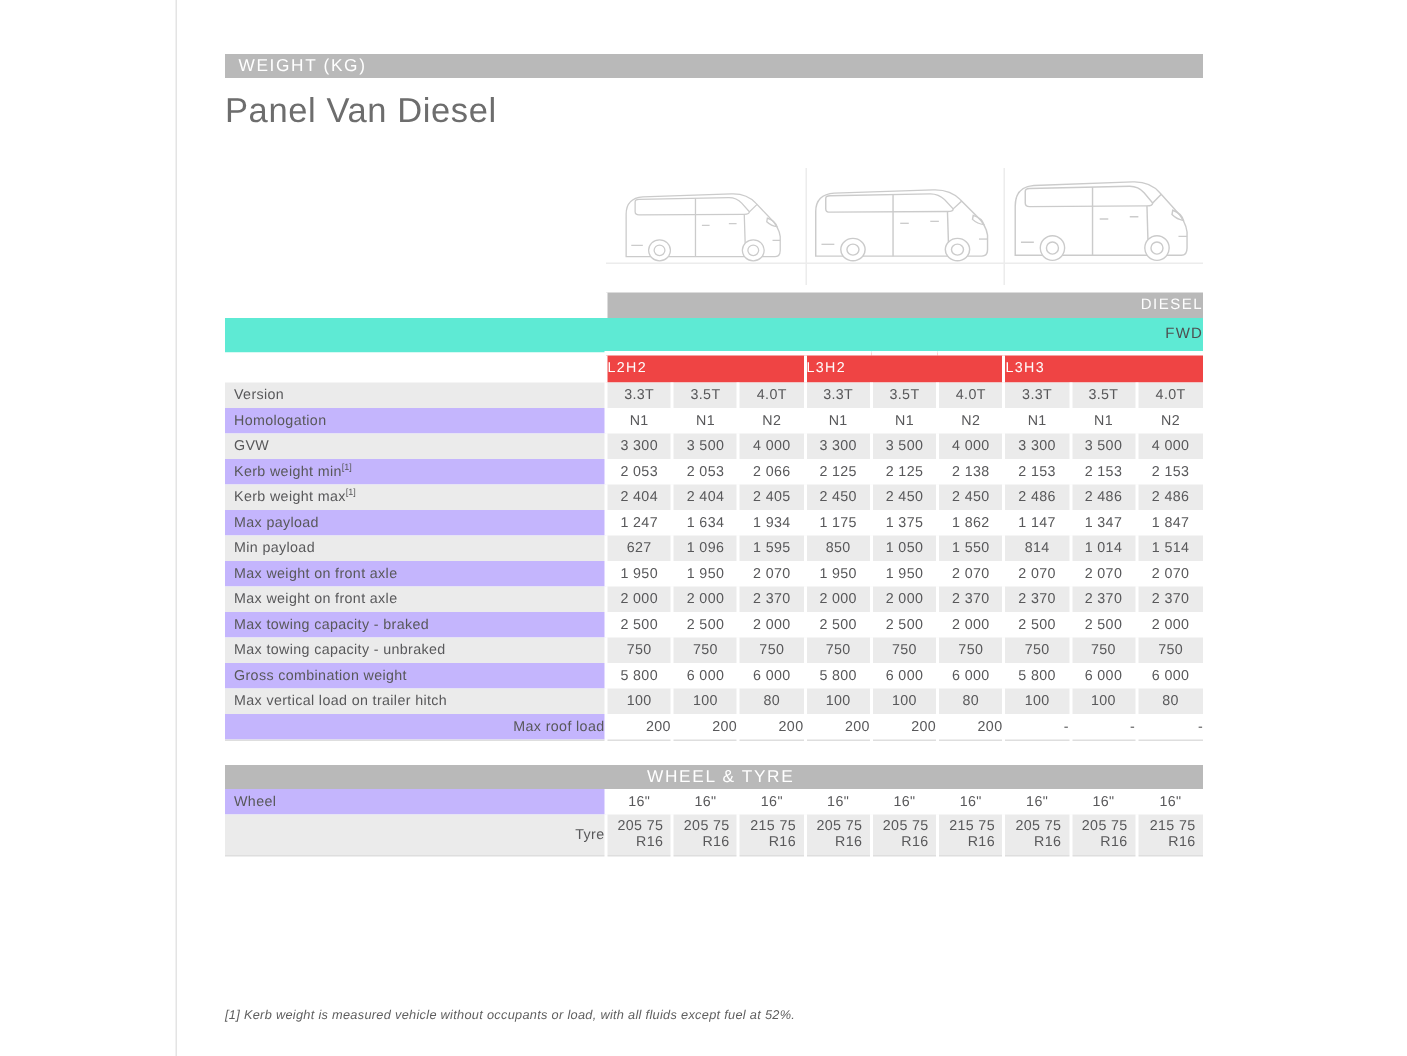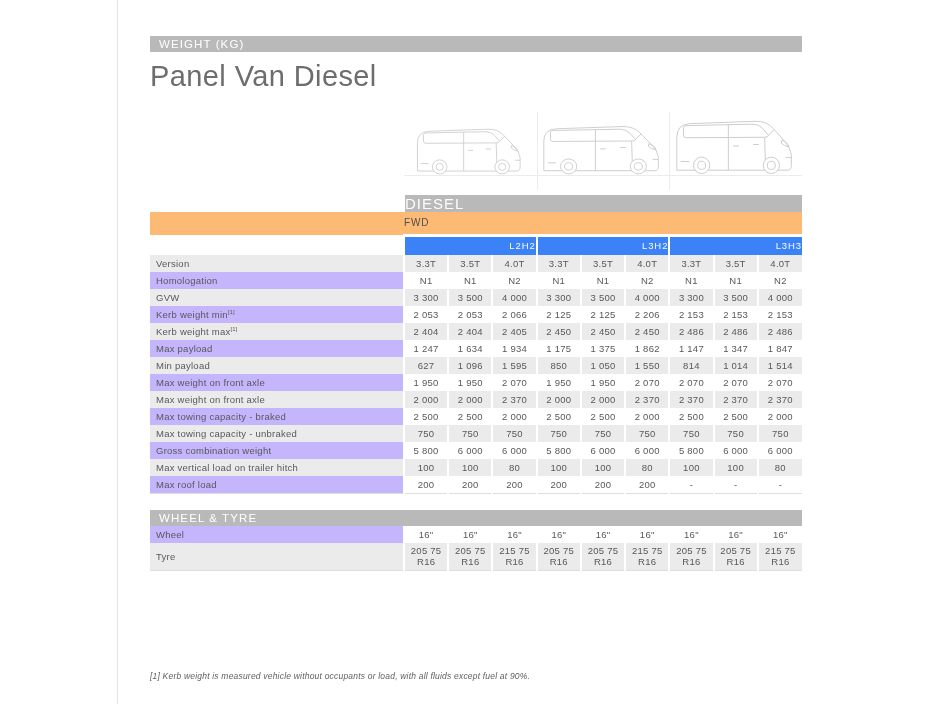"Panel Van Diesel" .page-title { font-size: 29px -> 23px }
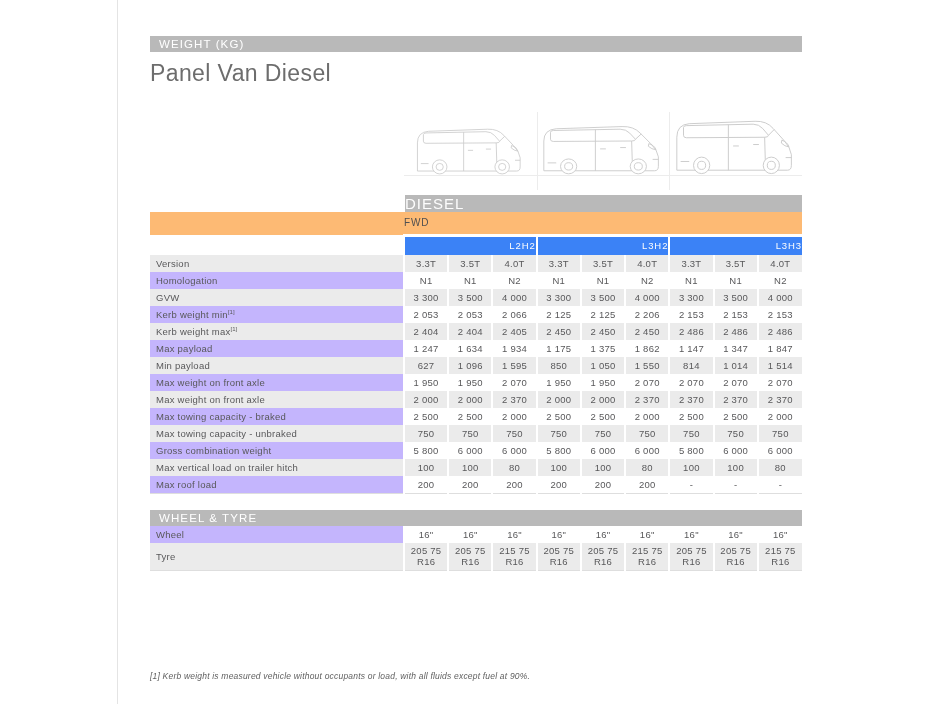"DIESEL" .hbanner { font-size: 15px -> 10px; text-align: left -> right }
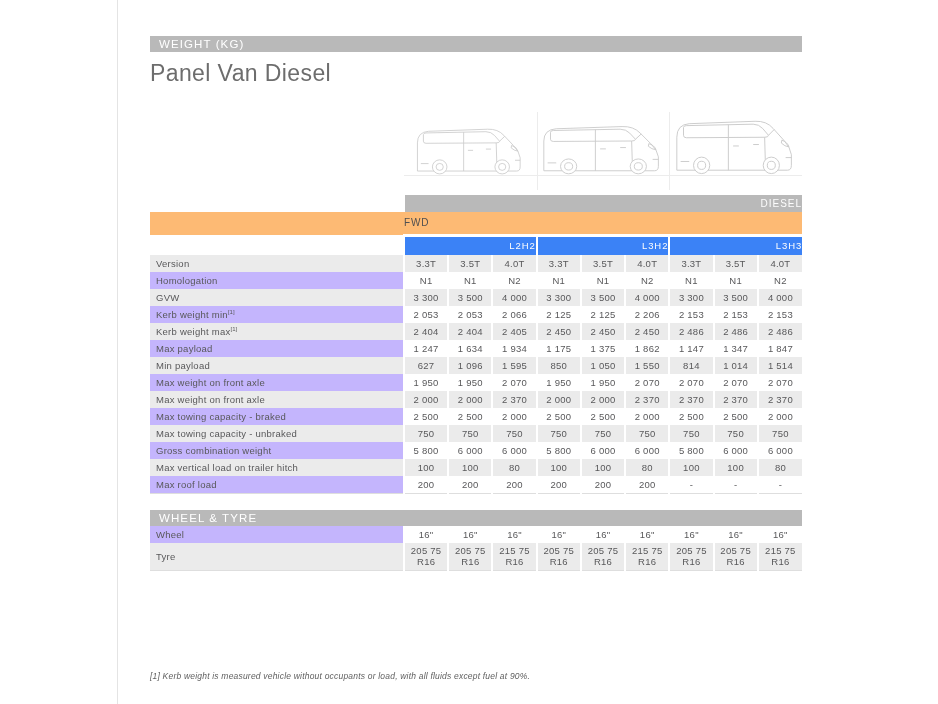"FWD" .fwd-row th { background: #fdba74 -> #5eead4; text-align: left -> right }
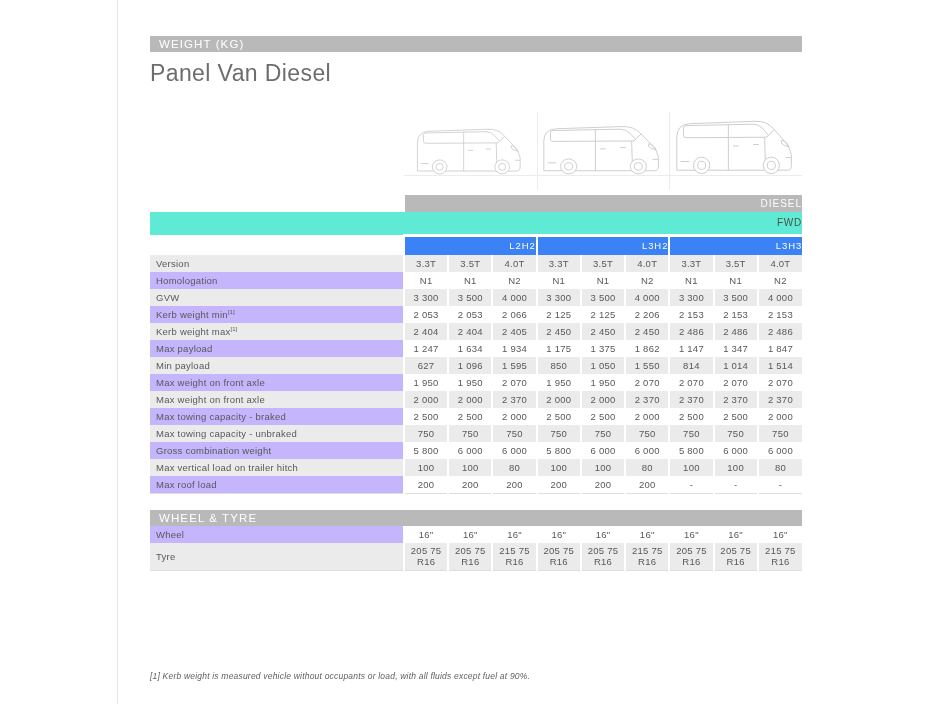"L2H2" .gbanner { background: #3b82f6 -> #ef4444; text-align: right -> left }
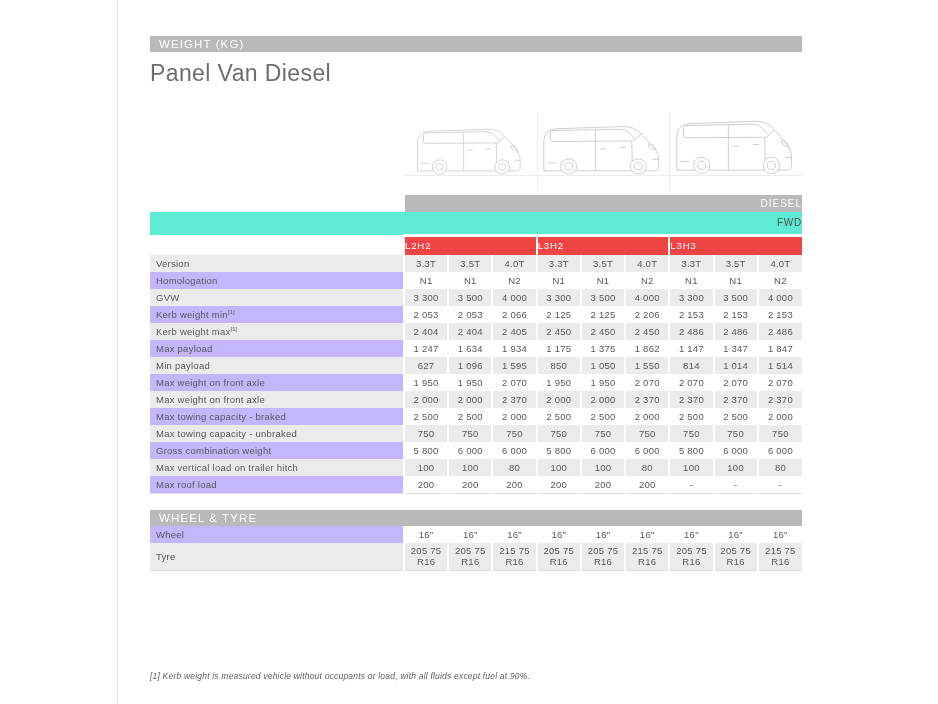"2 206" td.val { text: 2 206 -> 2 138 }
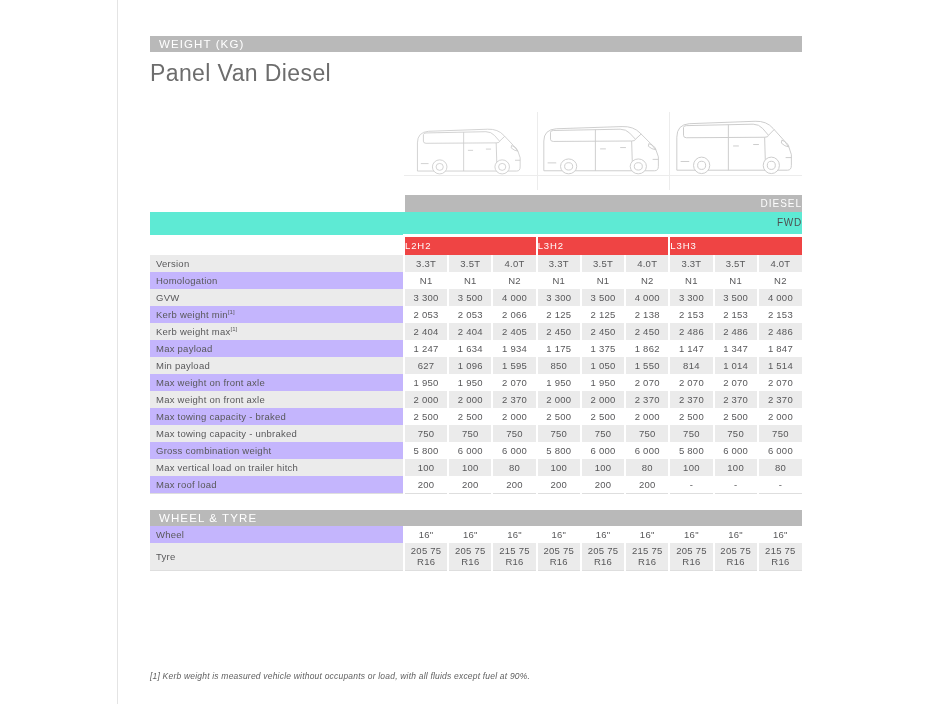"Max roof load" tbody tr:last-child th, tbody tr:last-child td { text-align: none -> right }
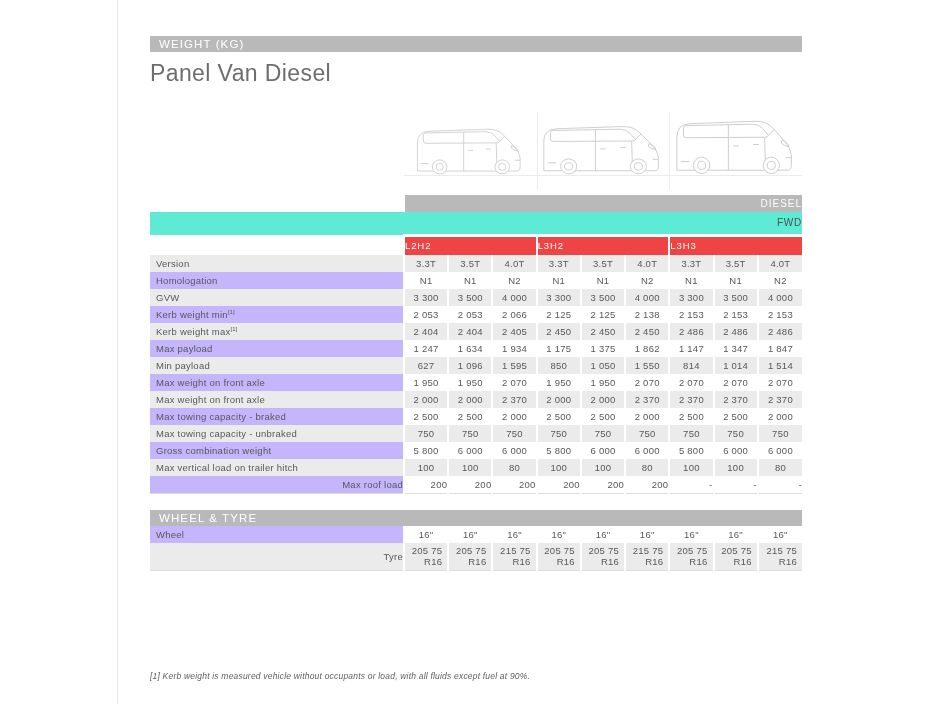"WHEEL & TYRE" .banner-wheel { text-align: none -> center }
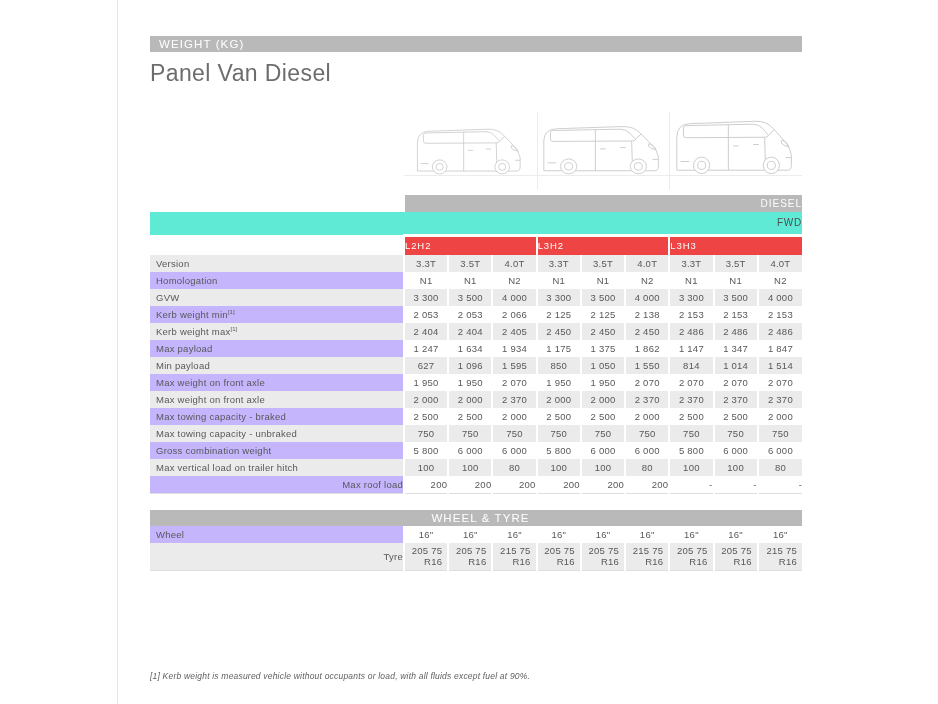"[1] Kerb weight is measured" div.footnote { text: 90% -> 52% }
